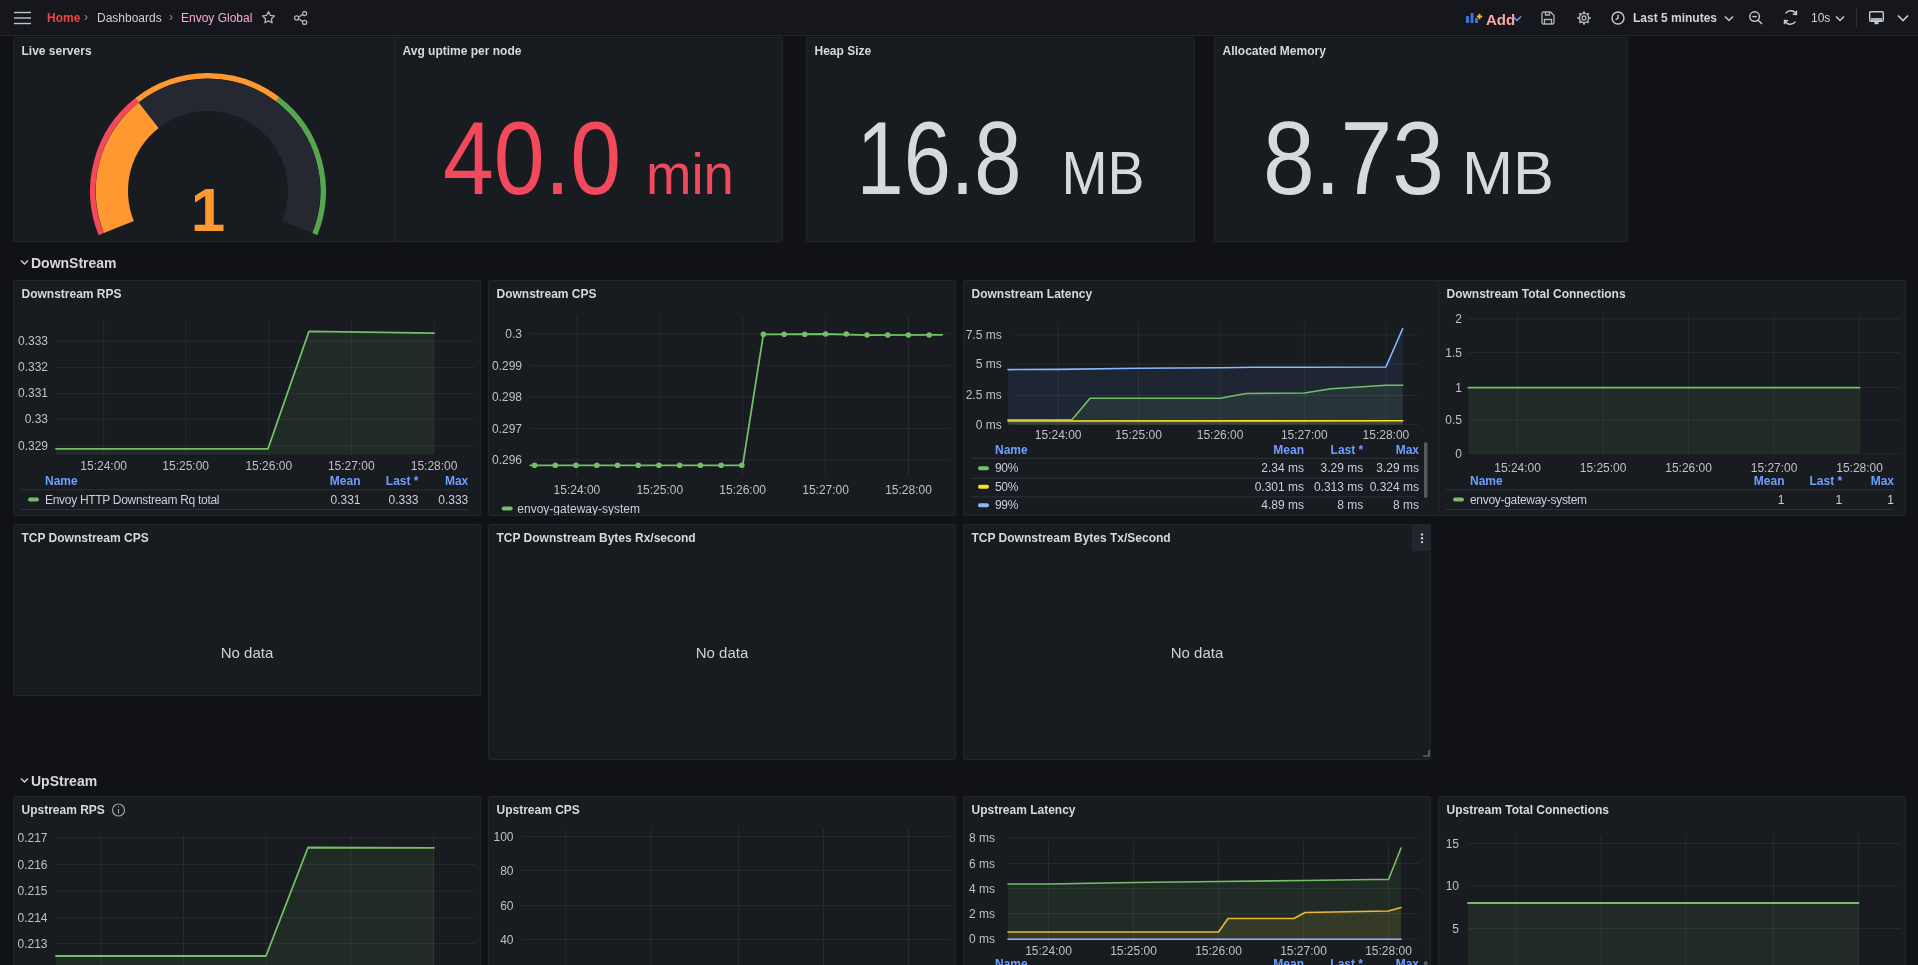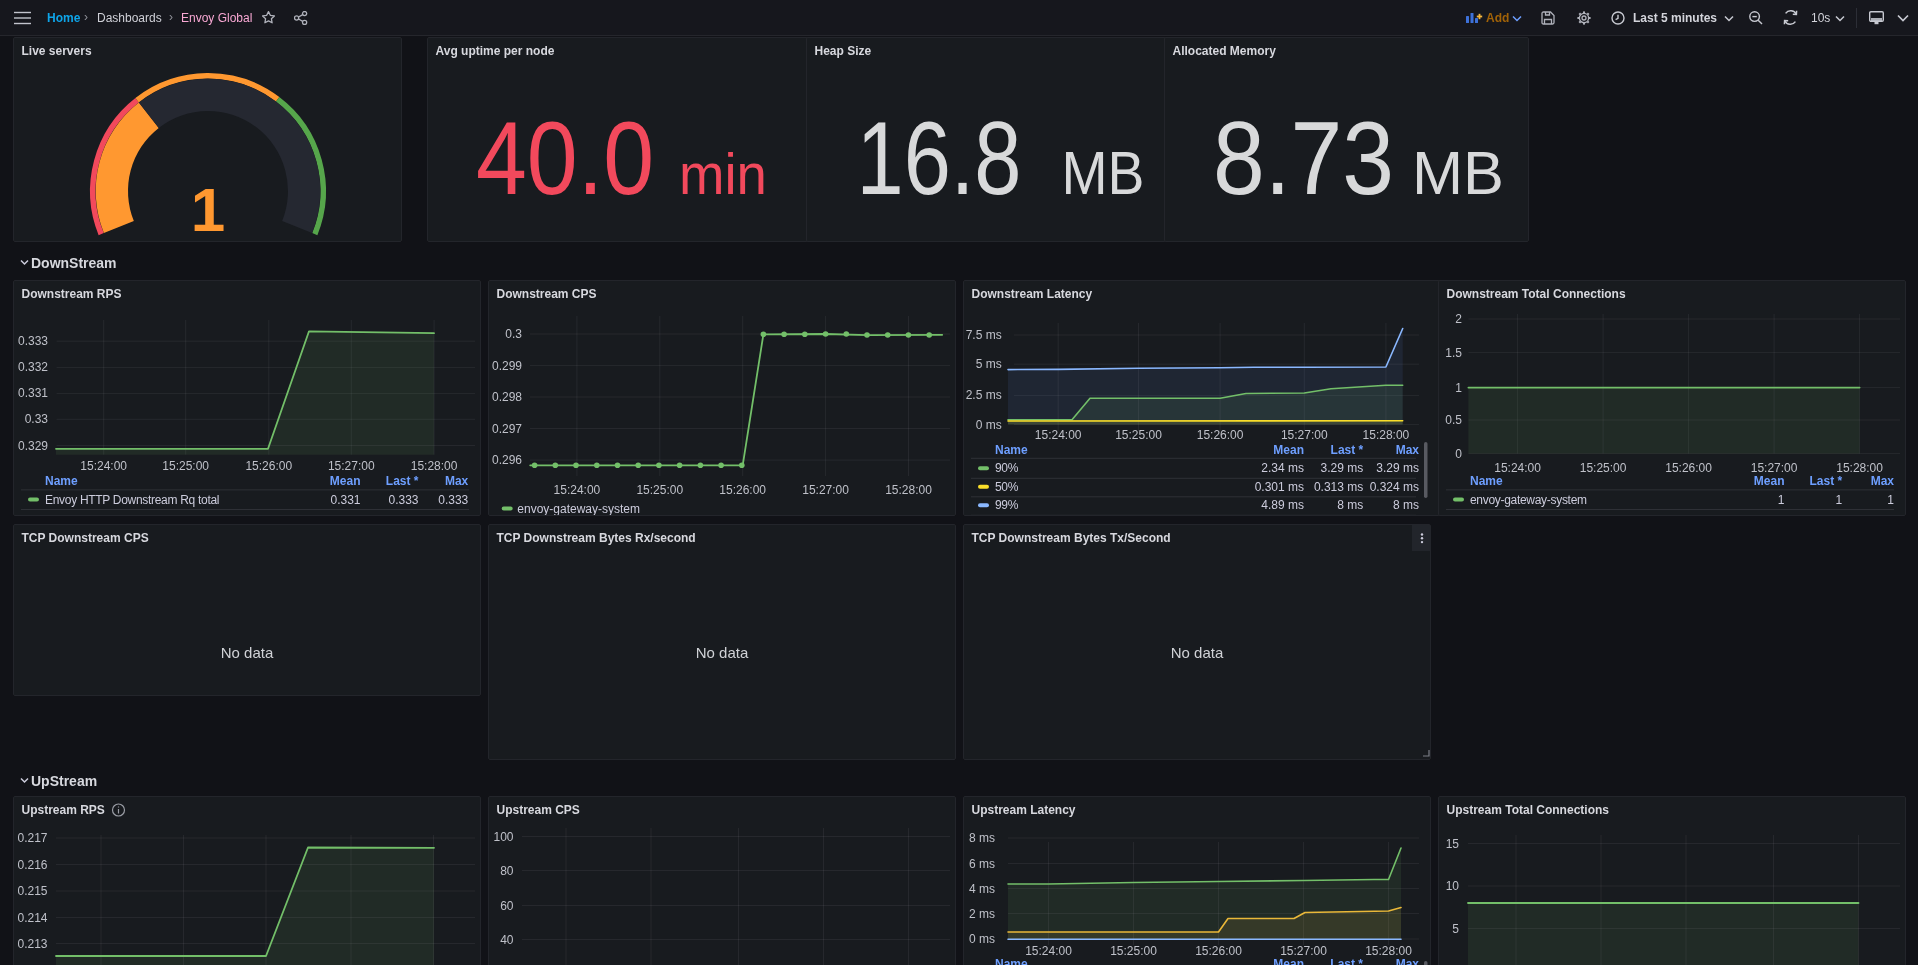"Home" span { color: #0ea5e9 -> #ef4444 }
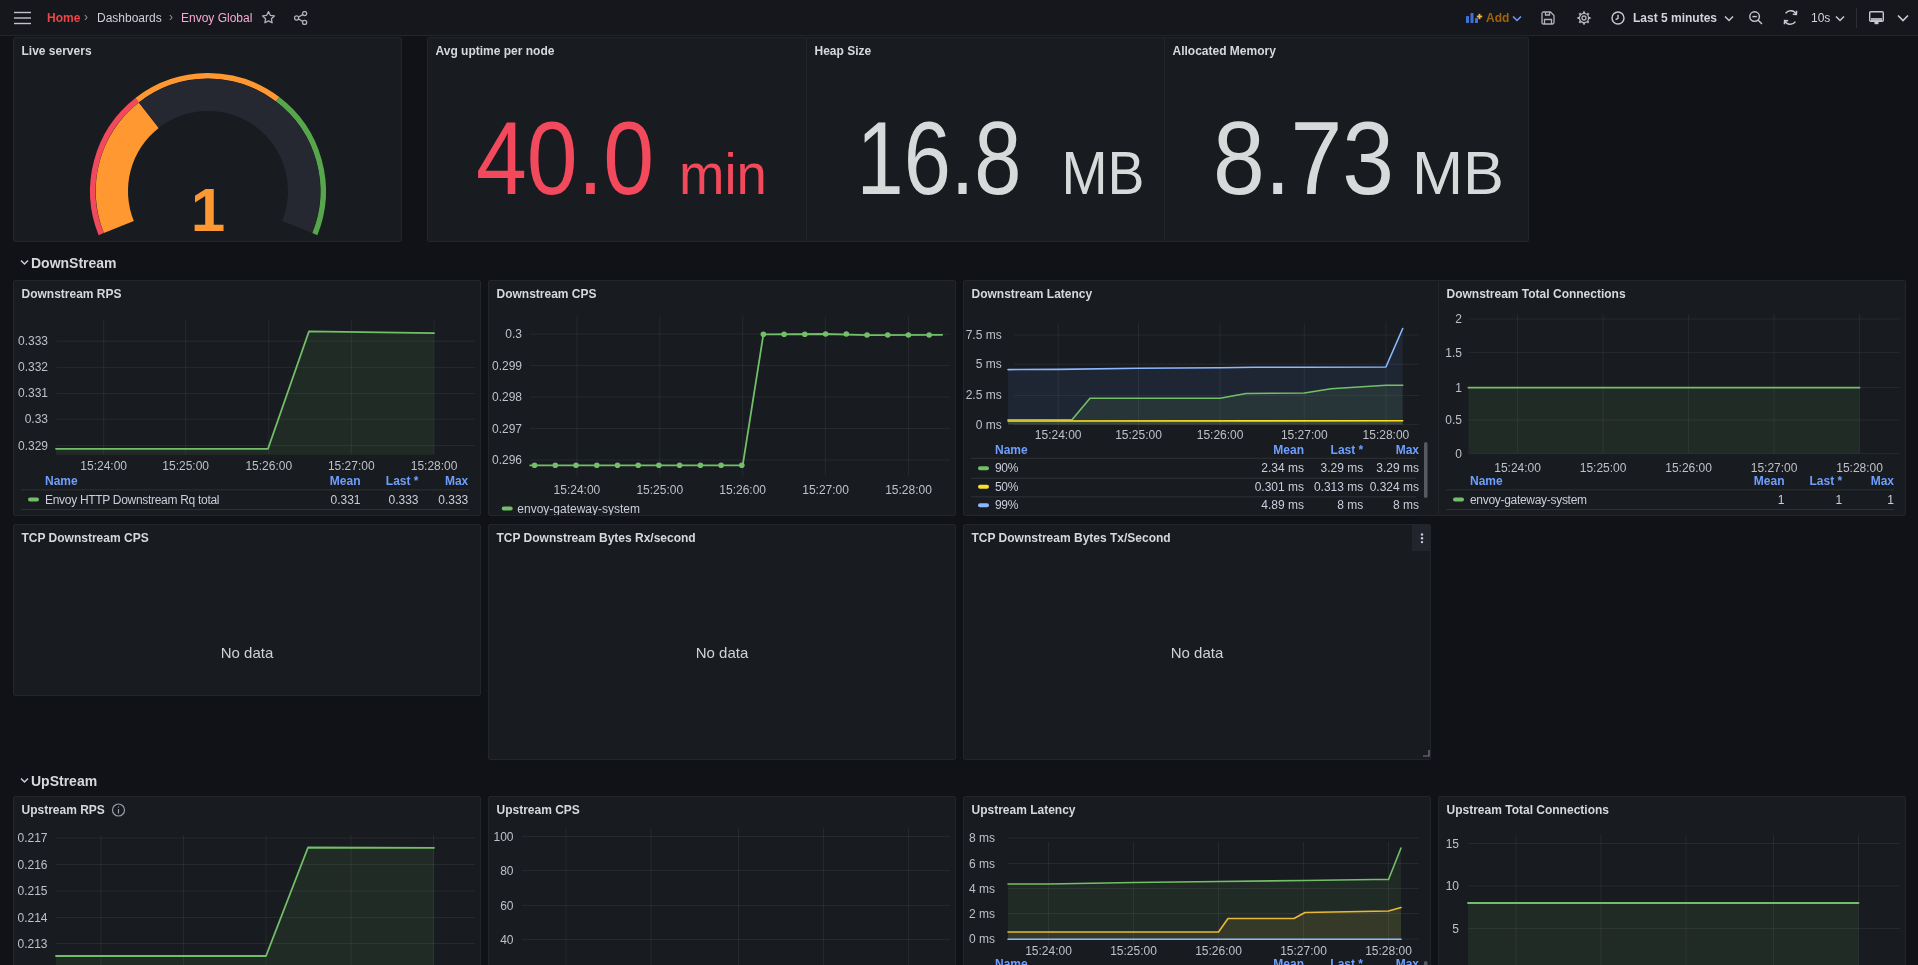"Add" span { color: #a16207 -> #fca5a5; font-size: 12px -> 15px }
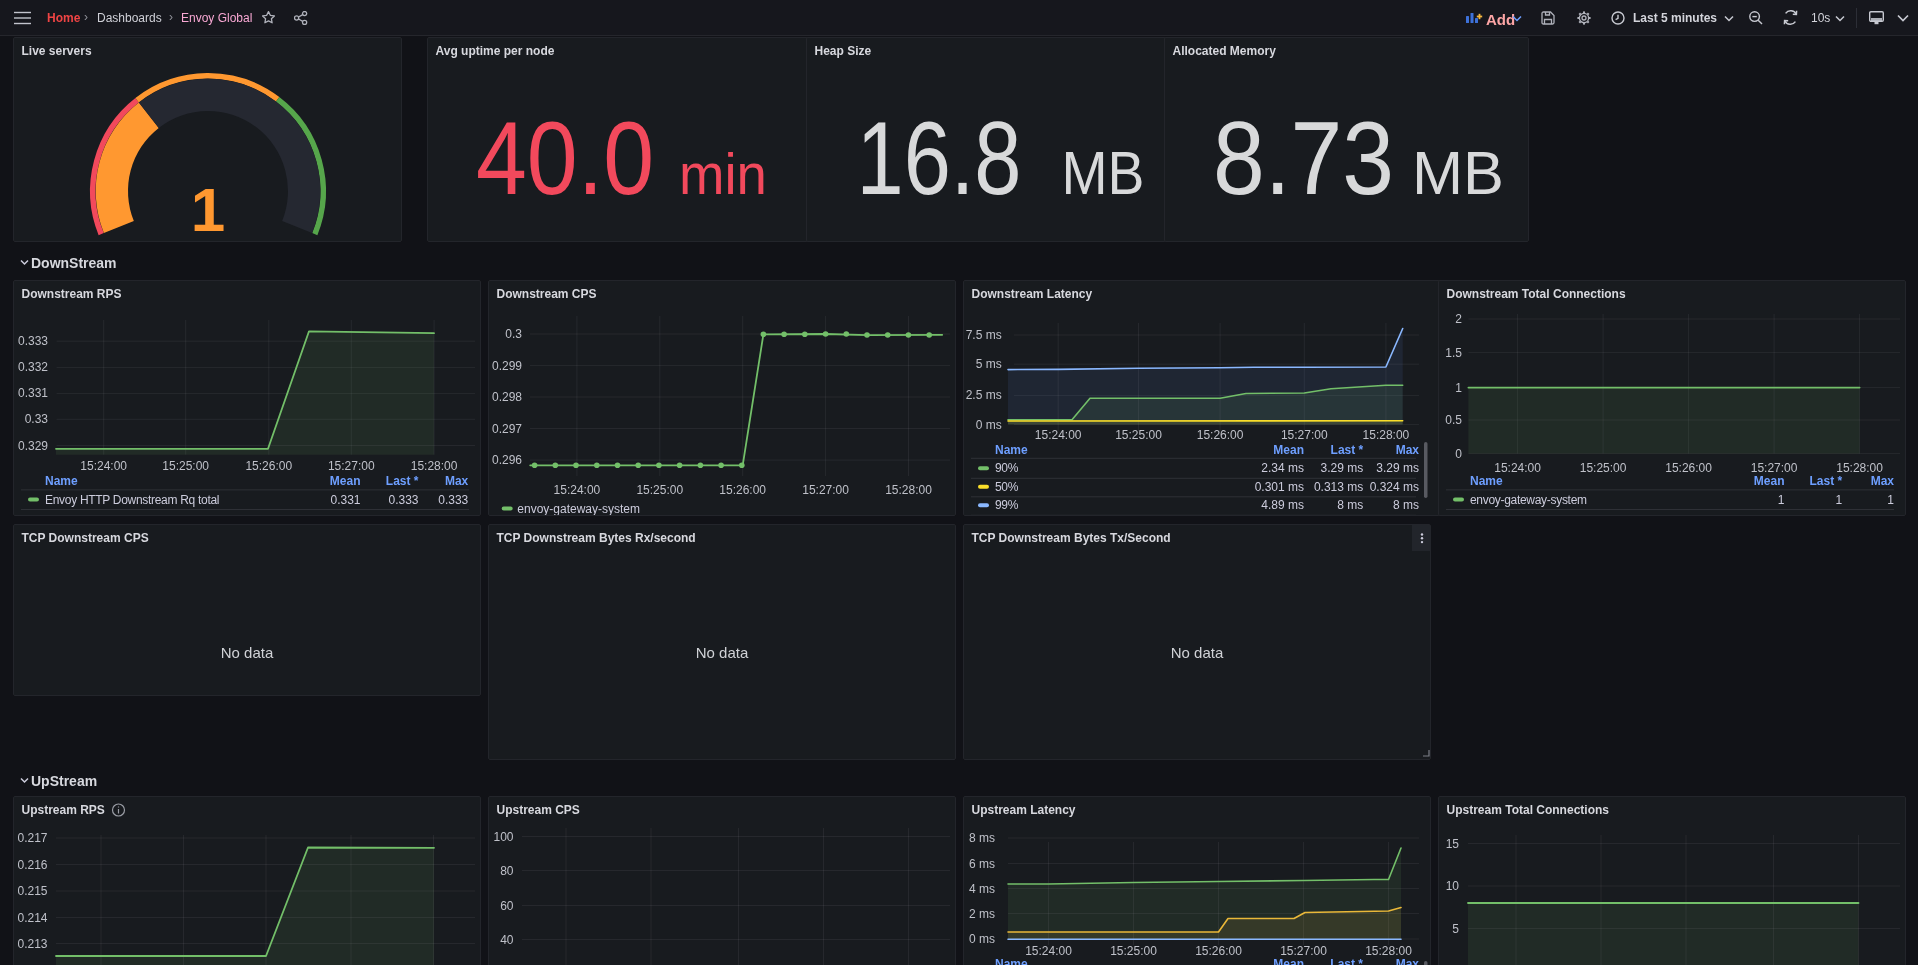"Avg uptime per node" div.panel { left: 427px -> 394px }
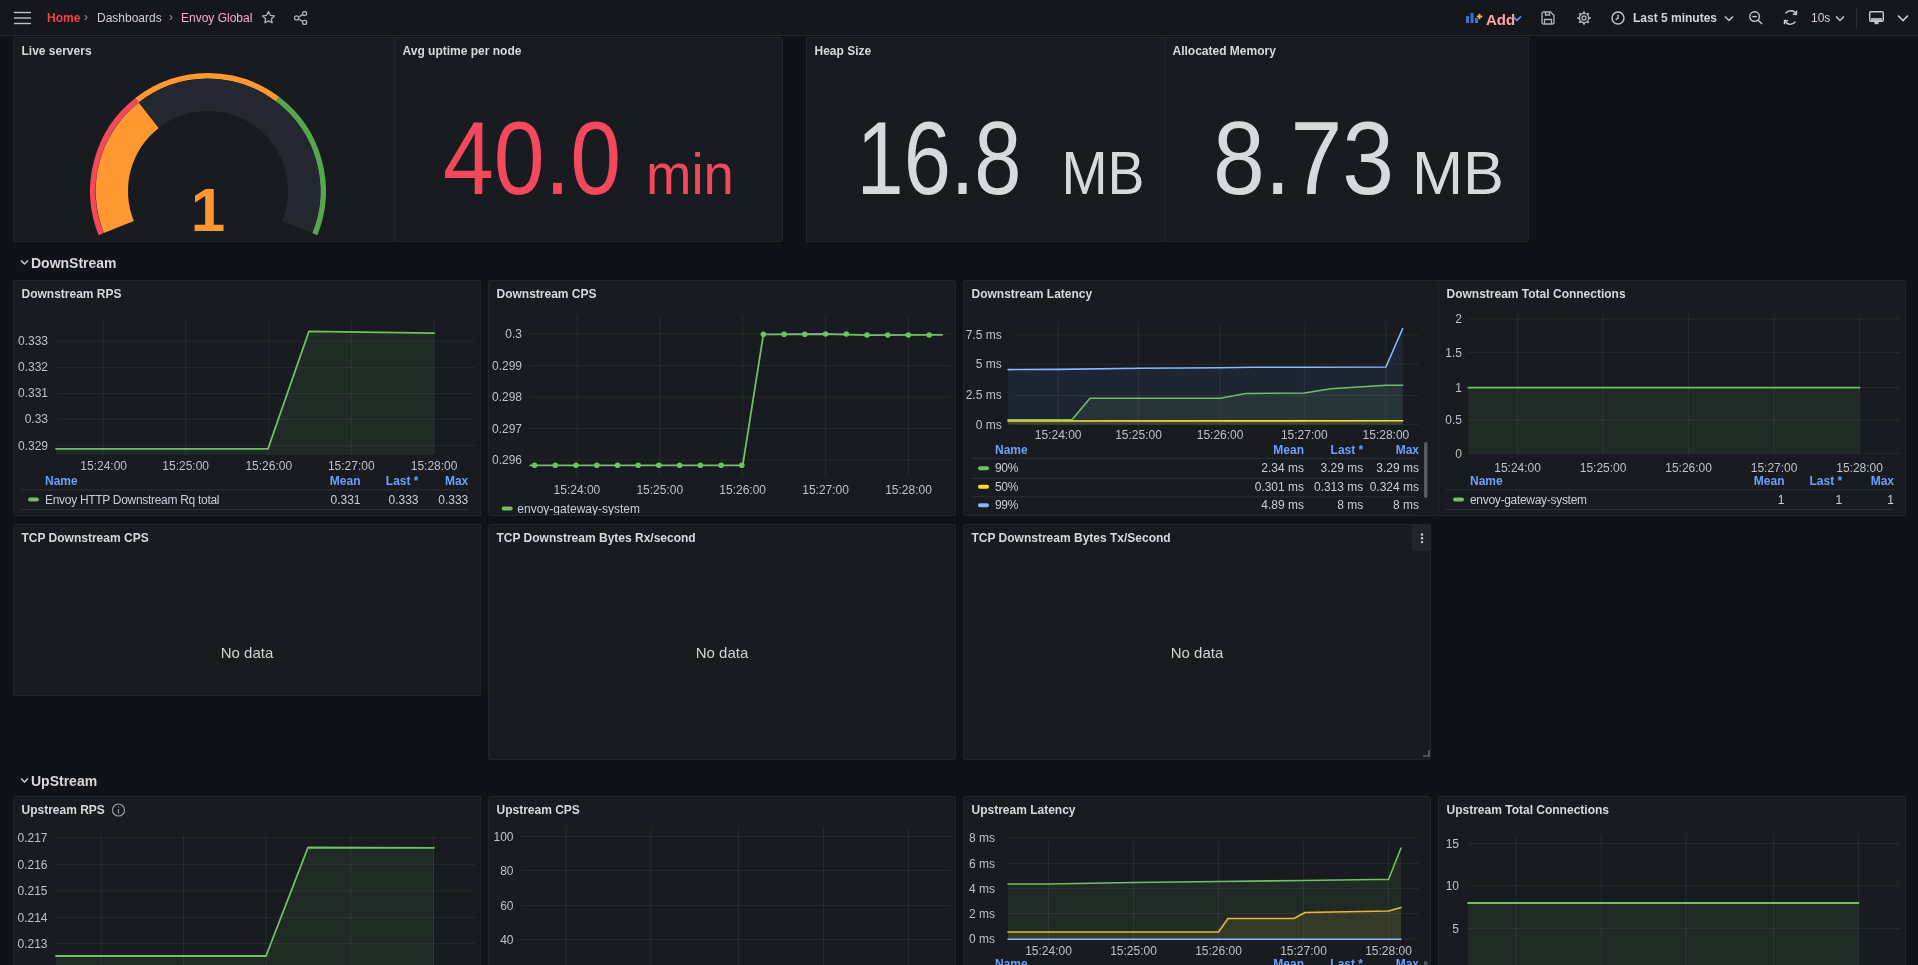"Allocated Memory" div.panel { left: 1164px -> 1214px; width: 365px -> 414px }
